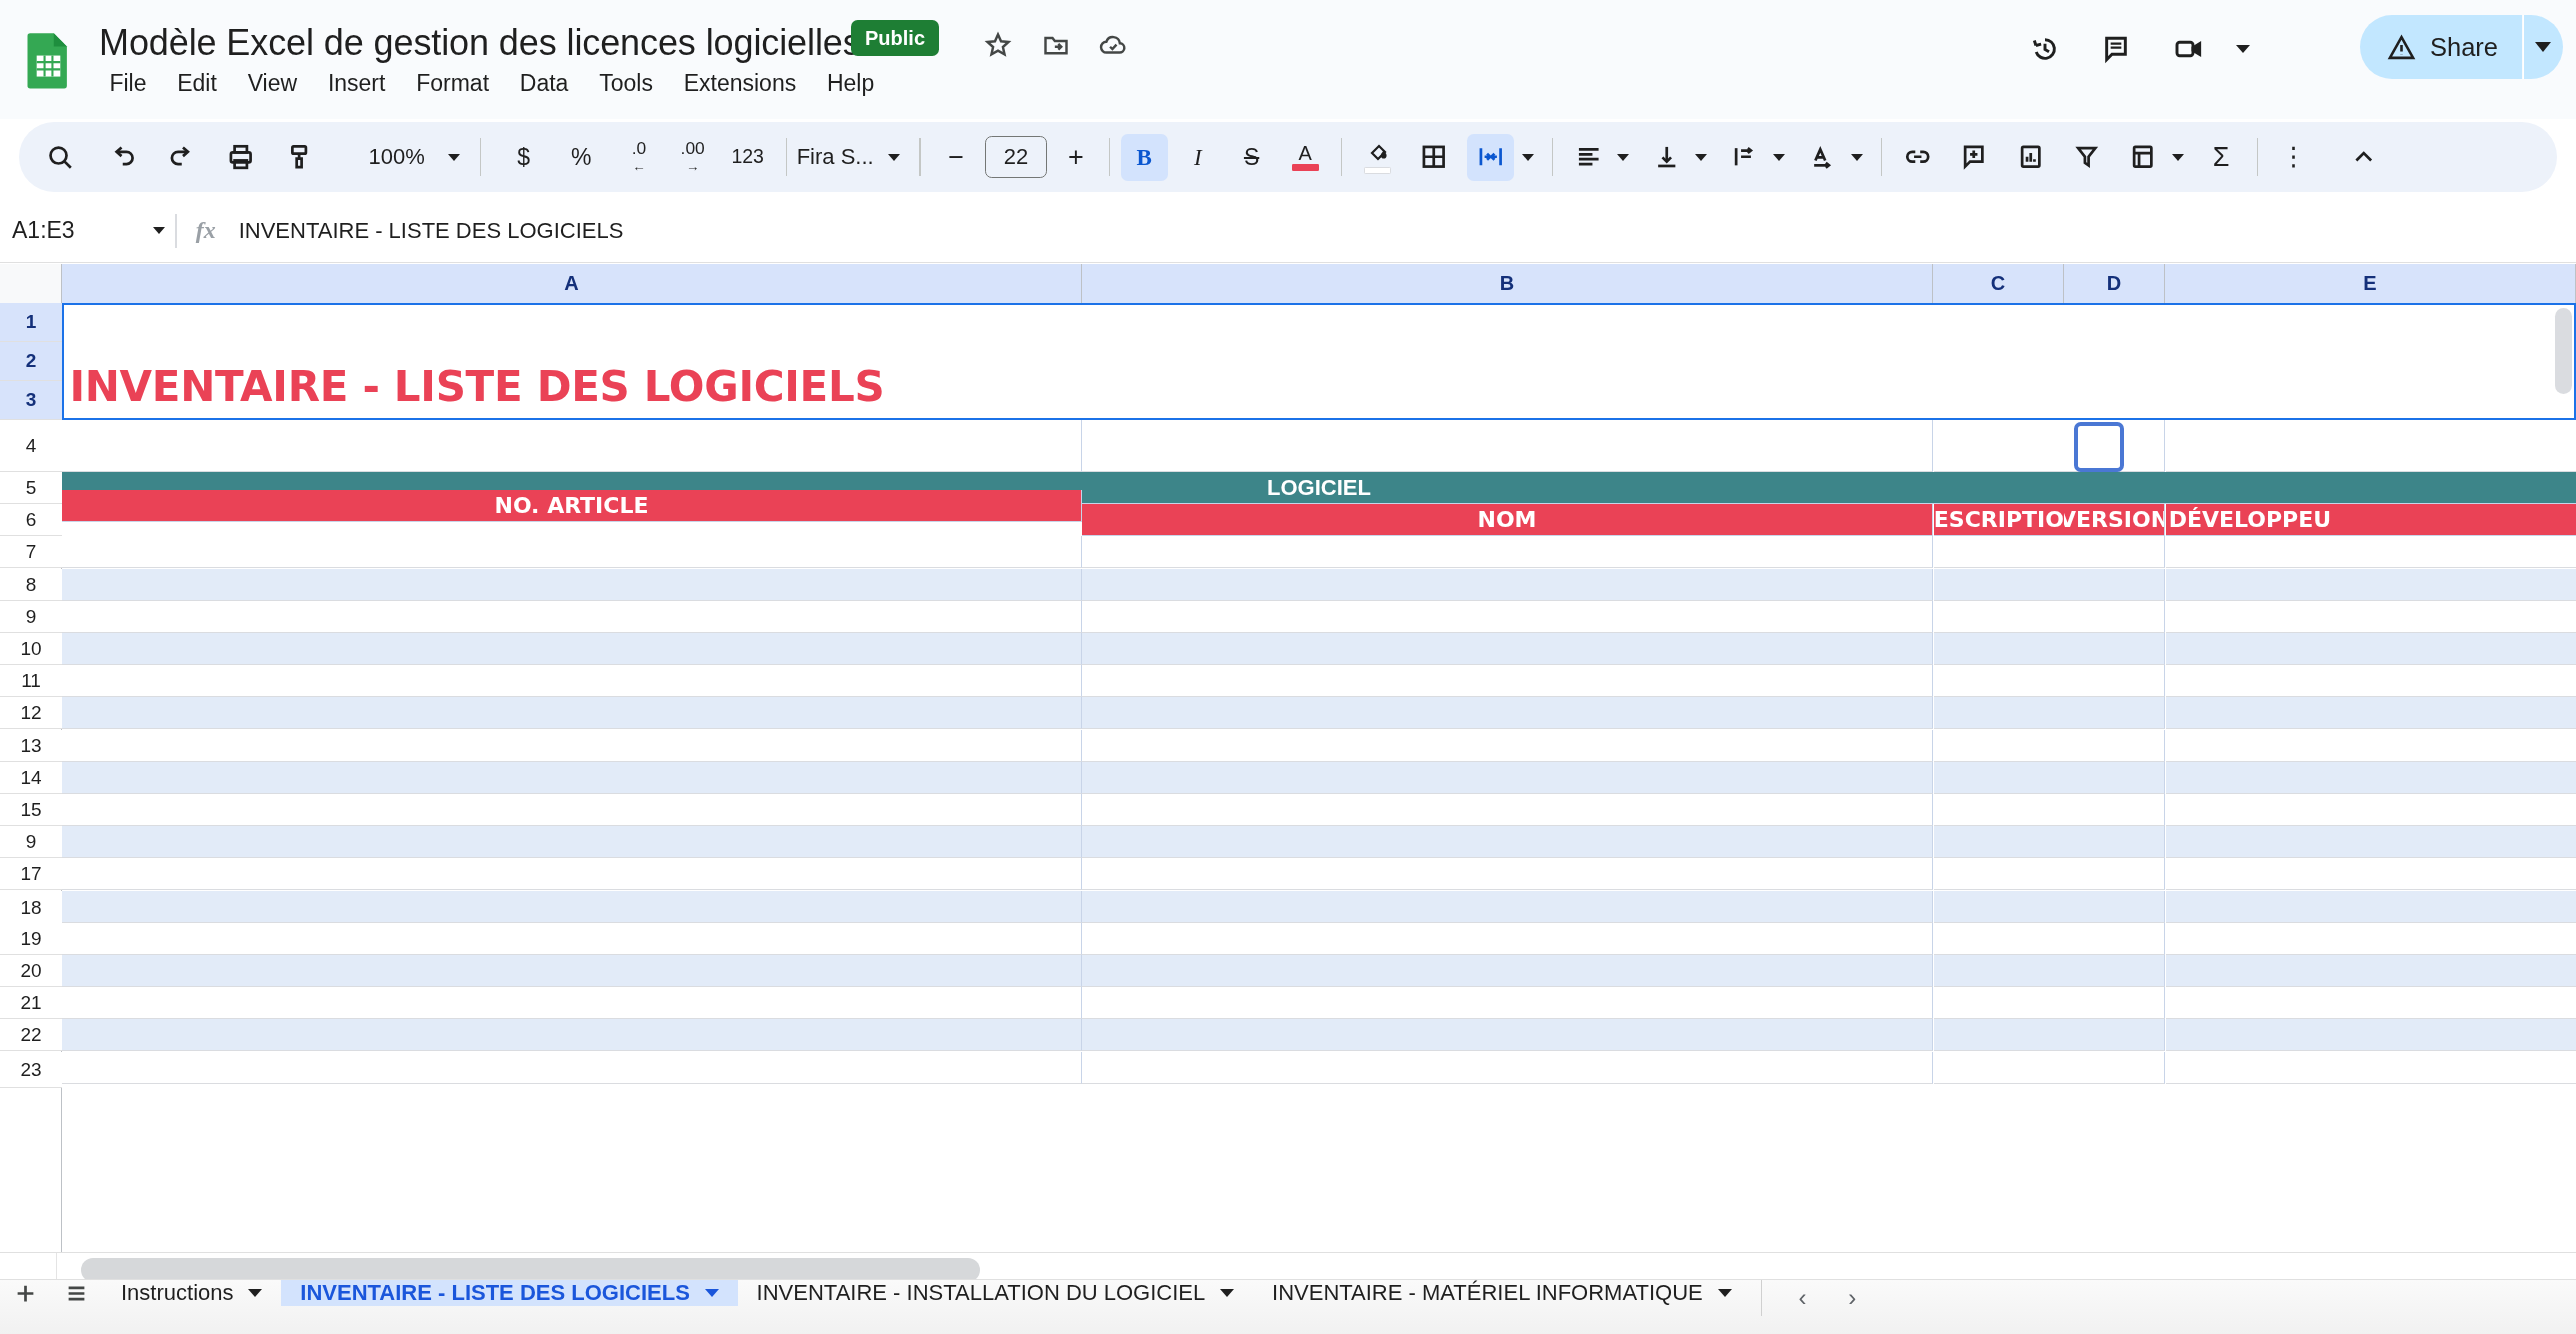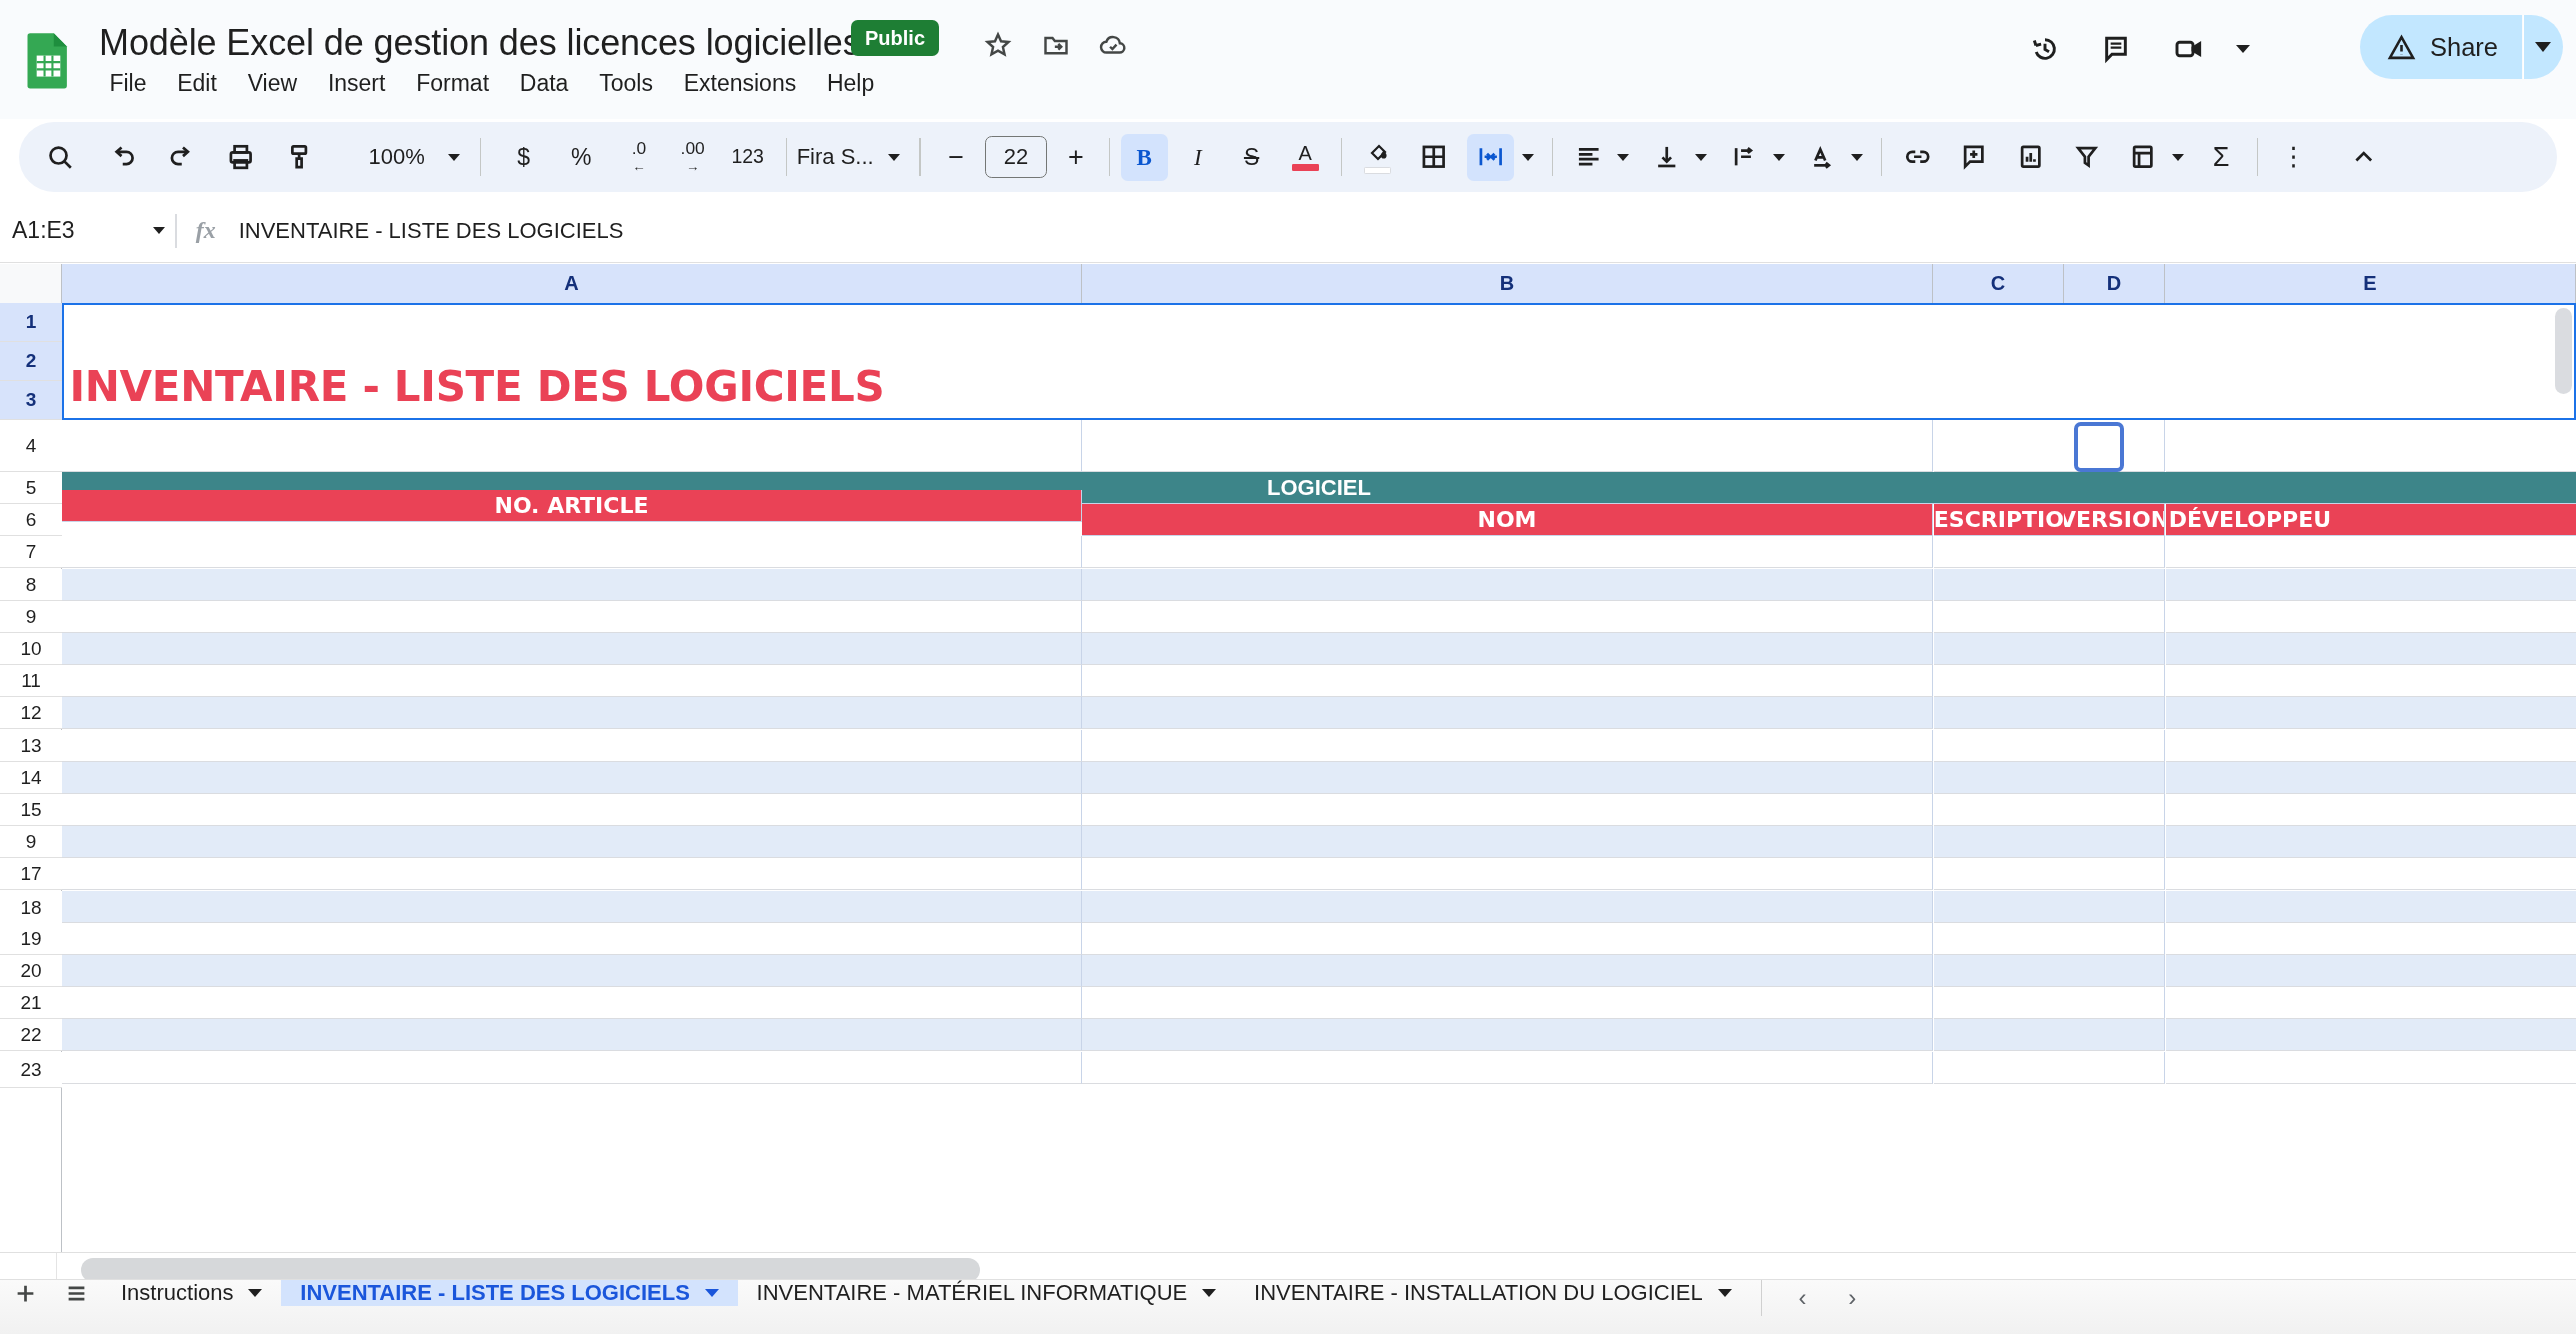"INVENTAIRE - MATÉRIEL INFORMATIQUE" div.stab { order: before "INVENTAIRE - INSTALLATION DU LOGICIEL" -> after "INVENTAIRE - INSTALLATION DU LOGICIEL" }
